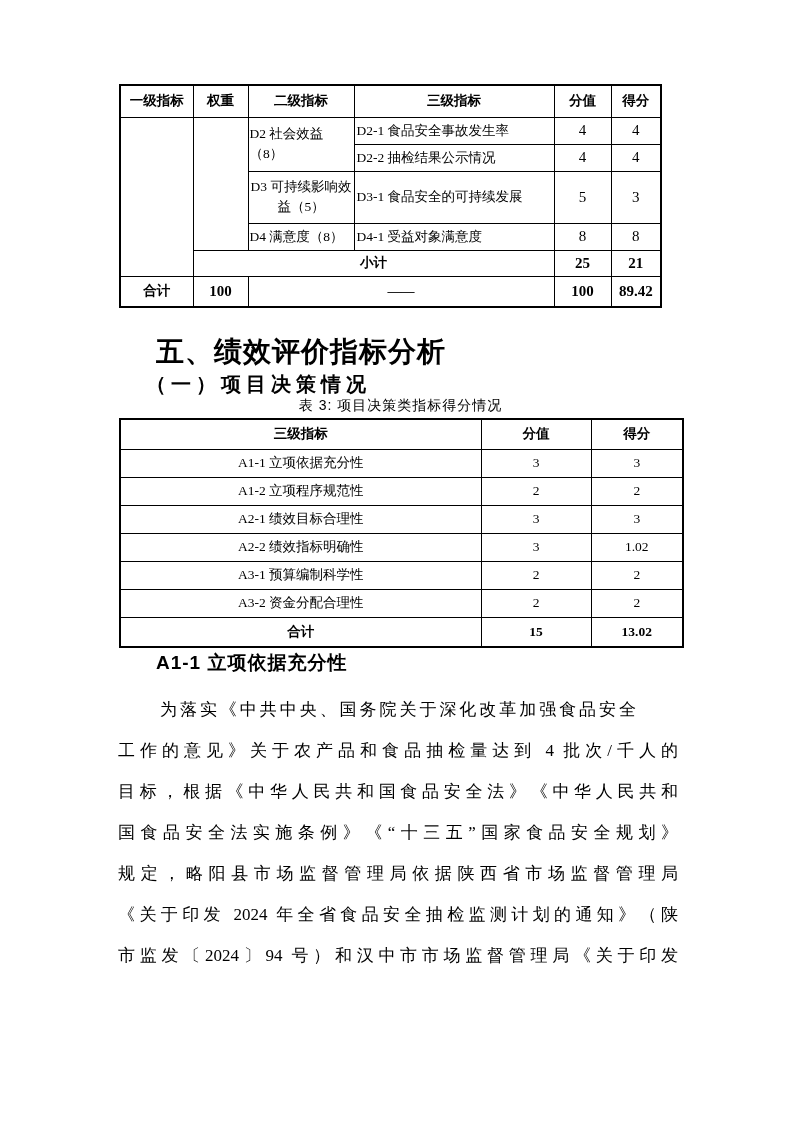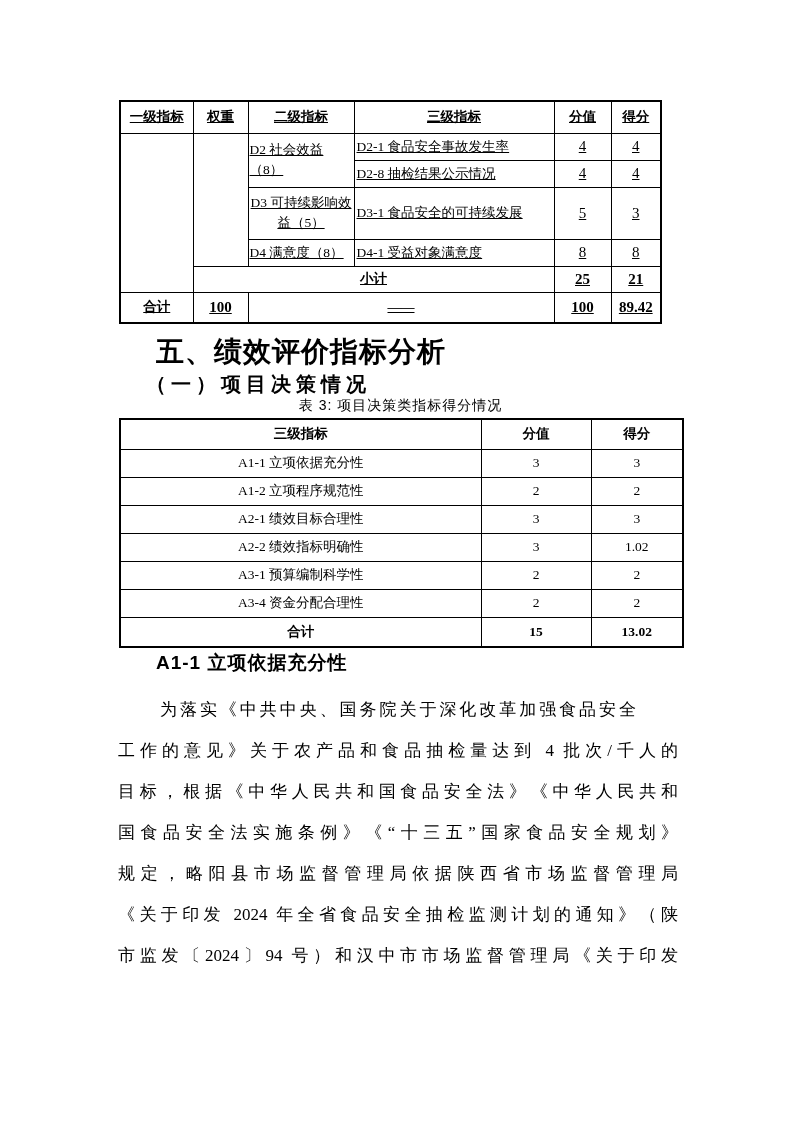"一级指标" .t1 { text-decoration: underline -> none; top: 100px -> 84px }
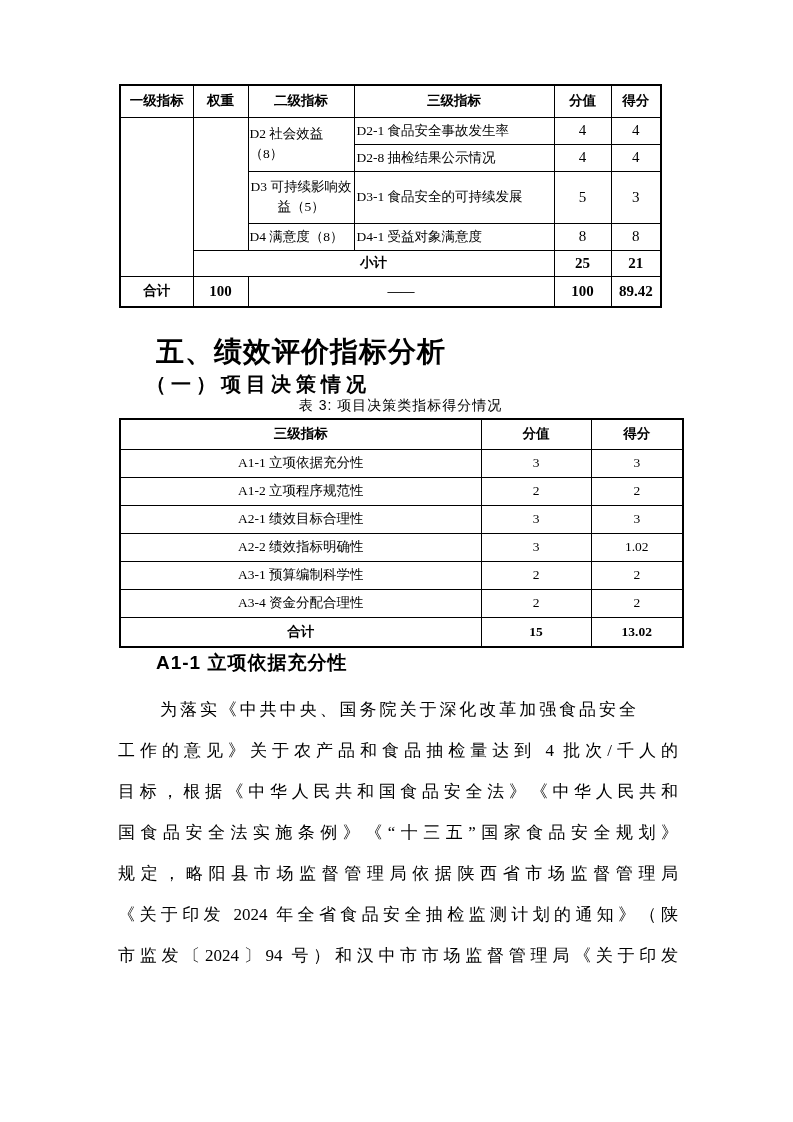"D2-8 抽检结果公示情况" td.l3 { text: D2-8 -> D2-2 }
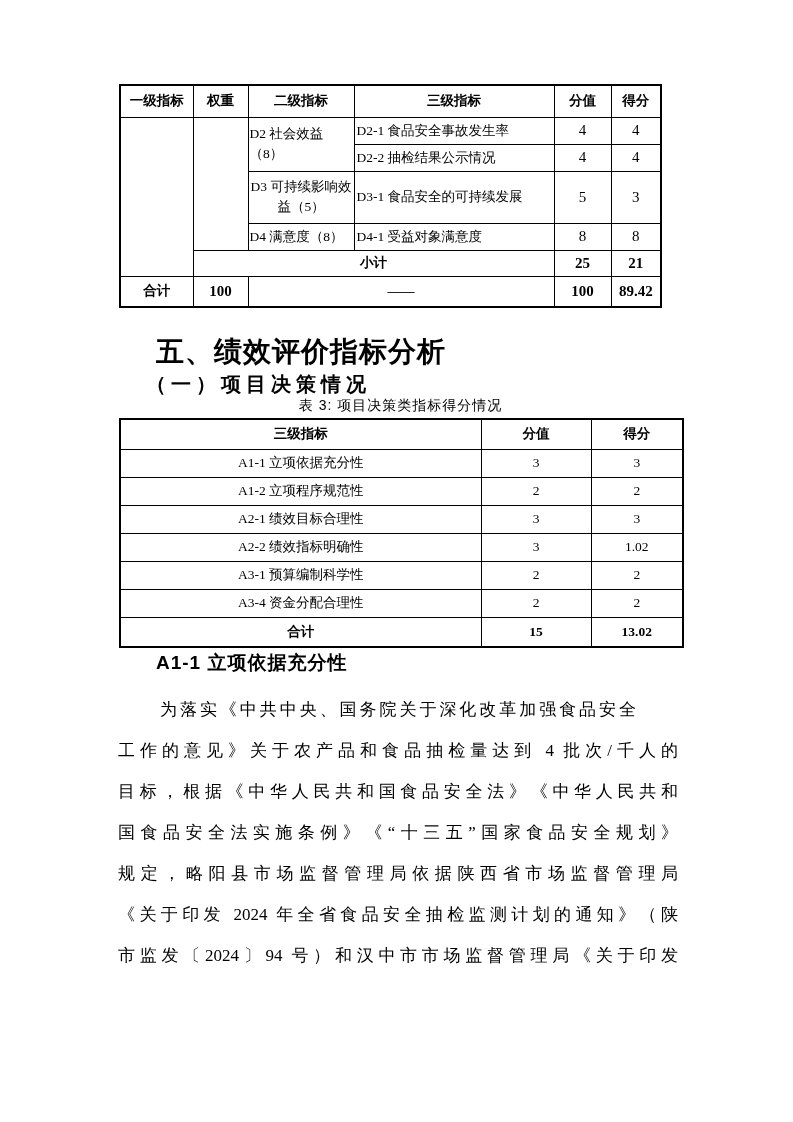"A3-4 资金分配合理性" td.ind { text: A3-4 -> A3-2 }
